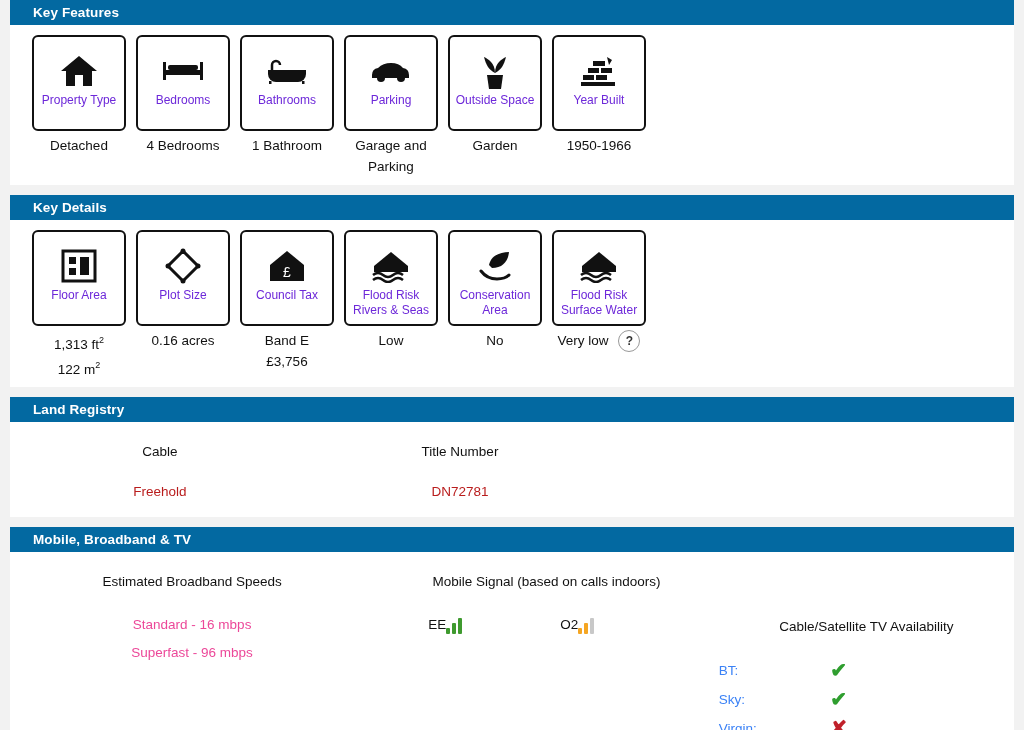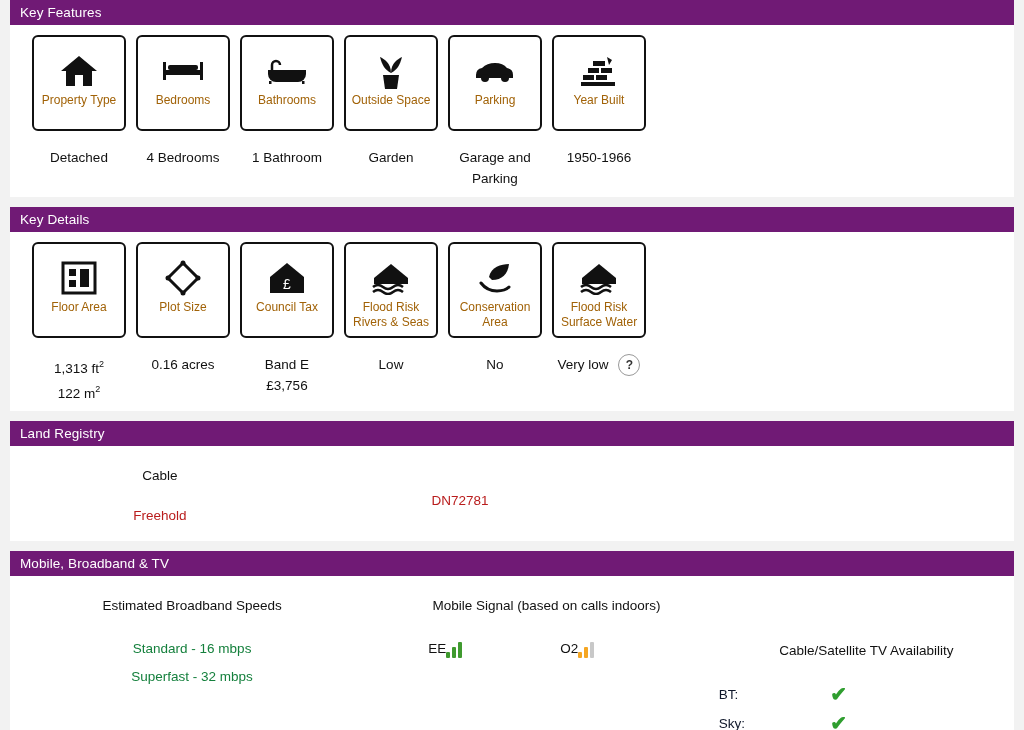"Key Features" .section-header { background: #701a75 -> #0369a1; font-weight: normal -> bold; padding: 5px 10px -> 5px 23px }
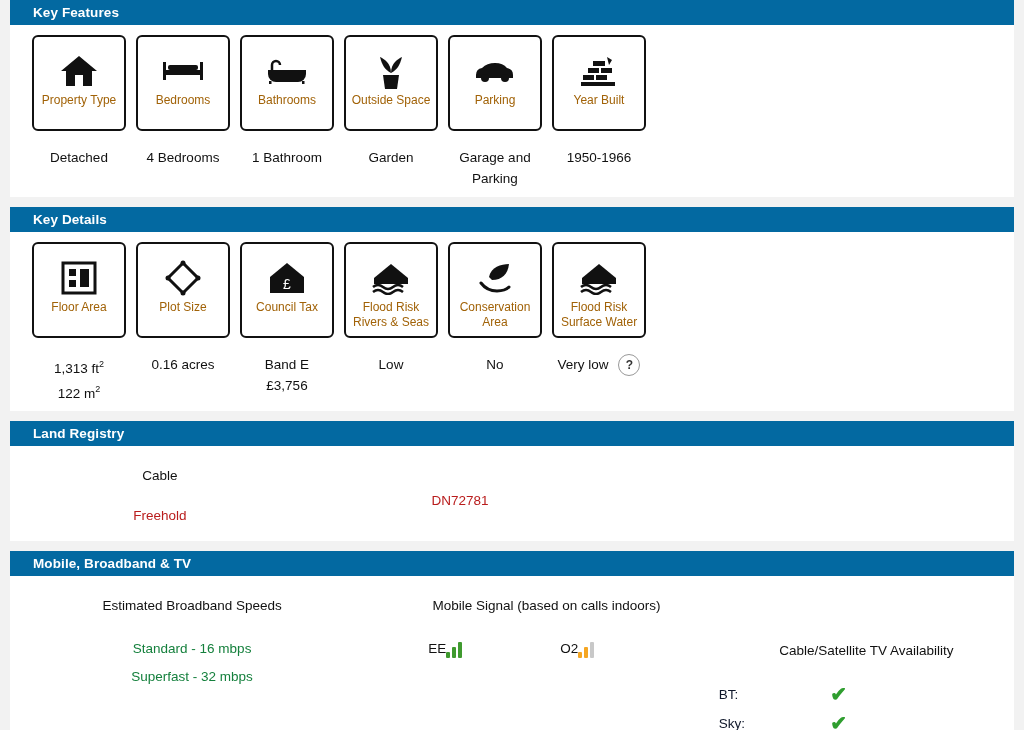"Property Type" .tile .tile-label { color: #a16207 -> #6d28d9 }
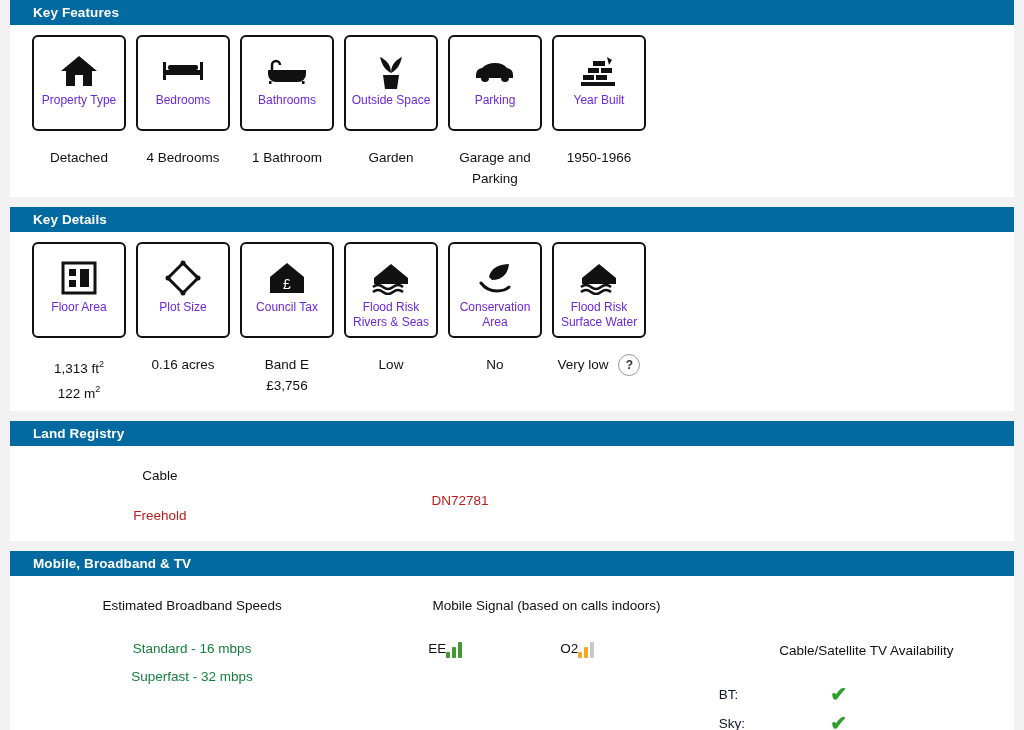"Outside Space" div.tile-col { order: before "Parking" -> after "Parking" }
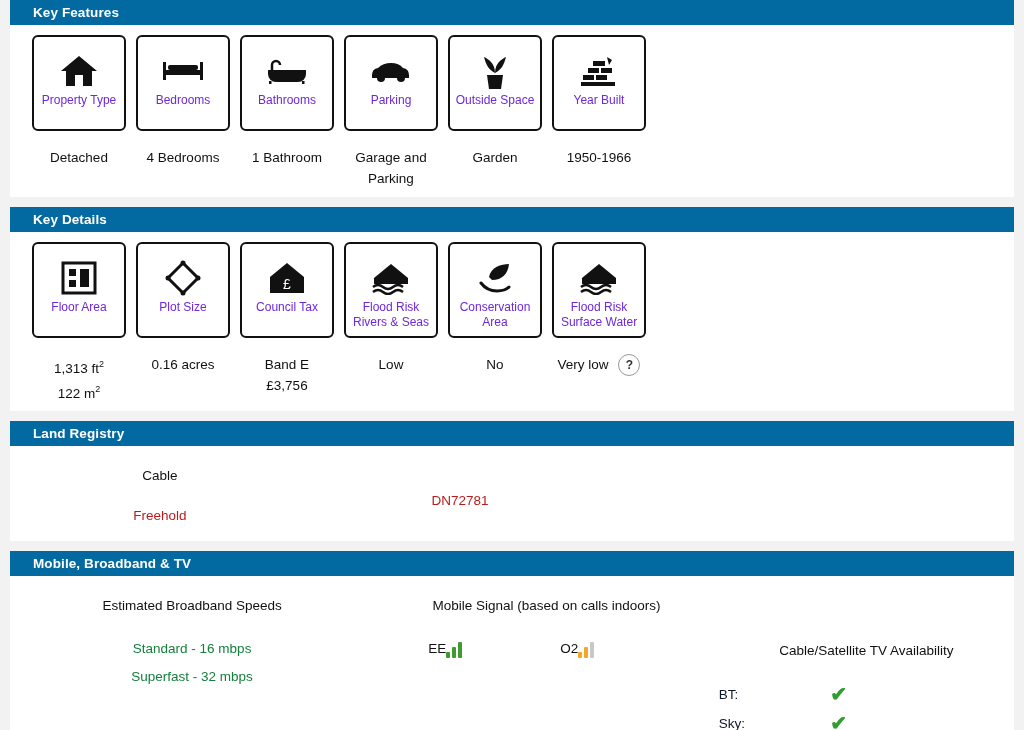"Detached" .tile-value { margin-top: 16px -> 4px }
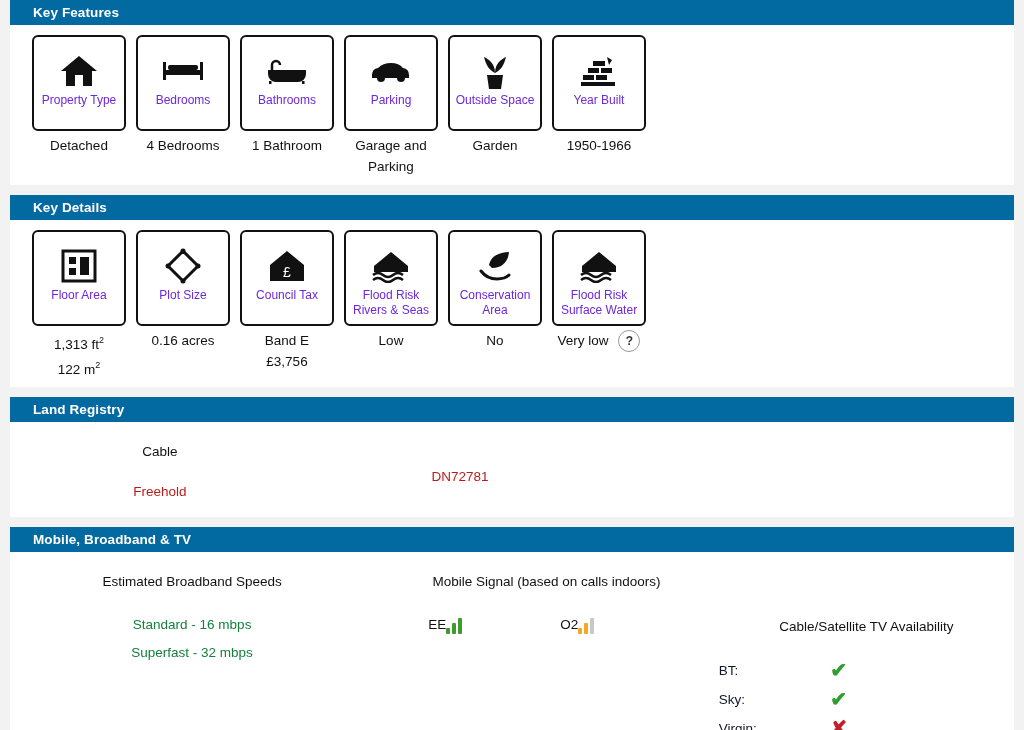"Title Number" div.lr-head { html: none -> <div>Title Number</div> }
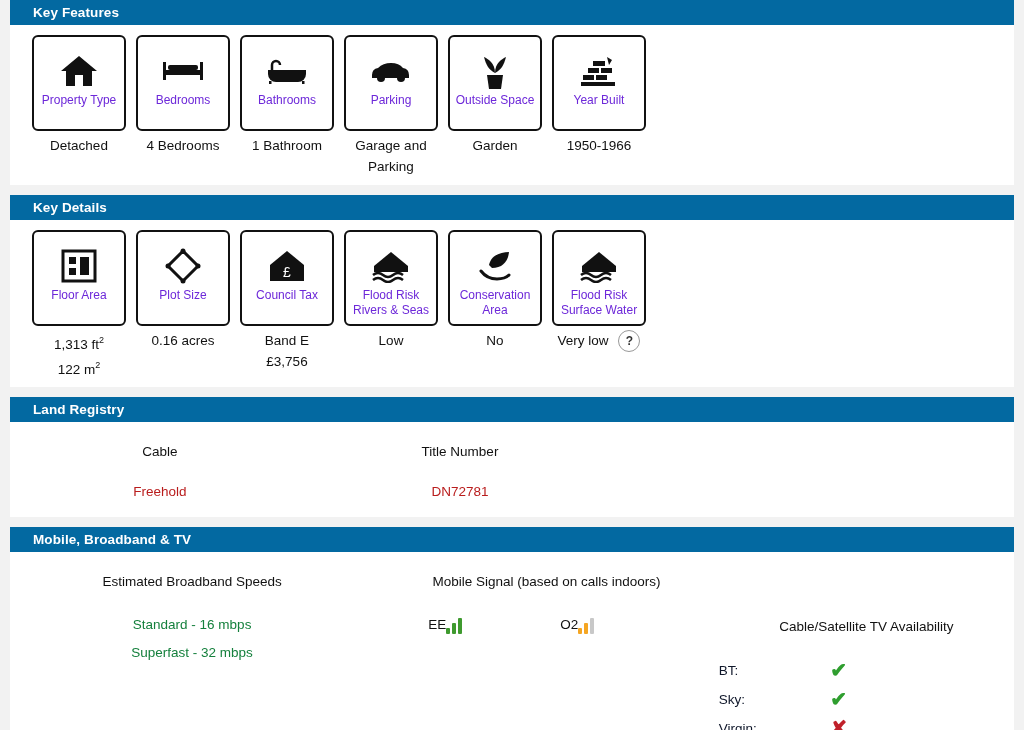"Standard - 16 mbps" .bb-line { color: #15803d -> #ec4899 }
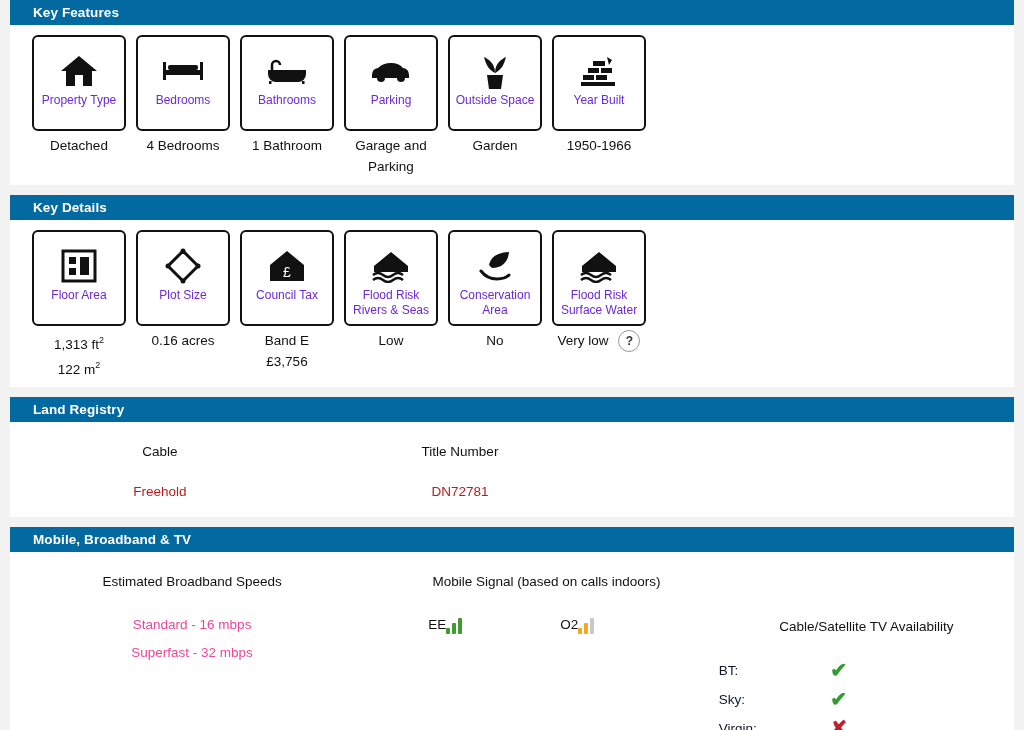"Superfast - 32 mbps" div.bb-line { text: 32 -> 96 }
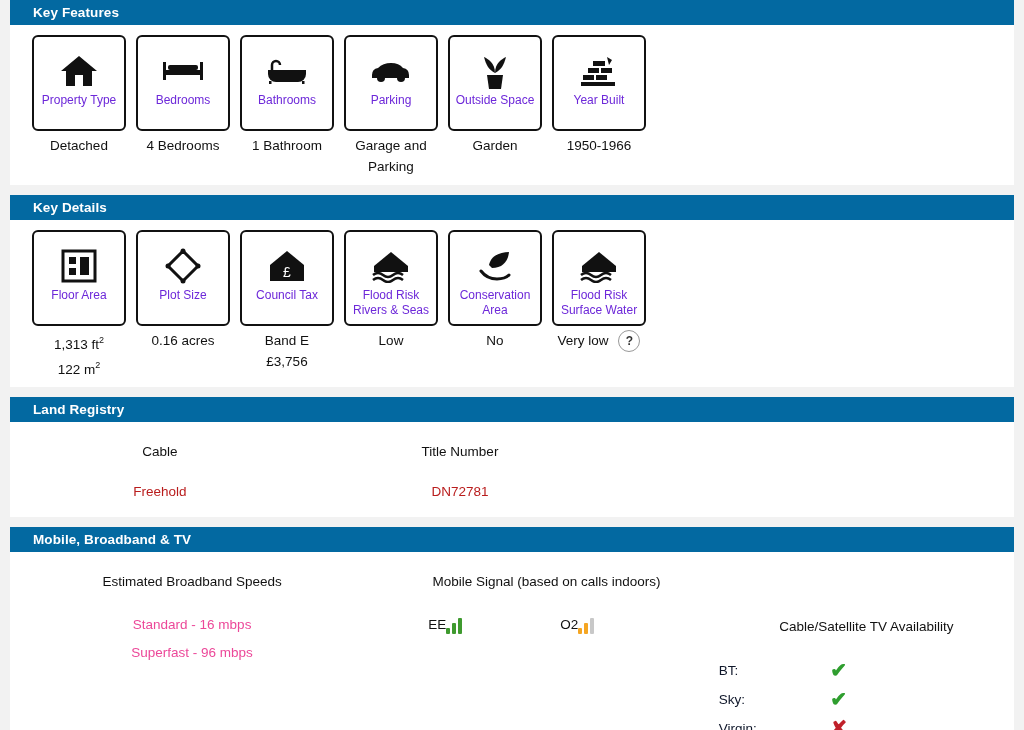"BT:" .tv-name { color: #0f172a -> #3b82f6 }
